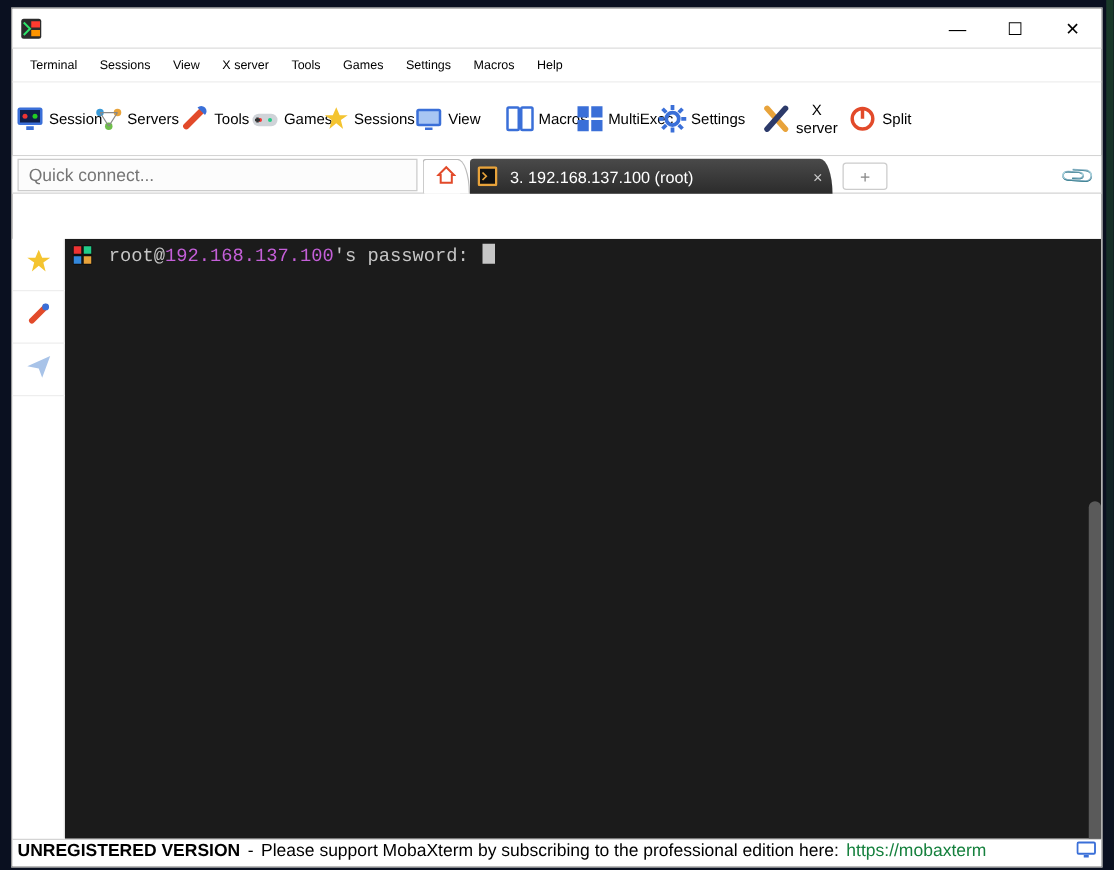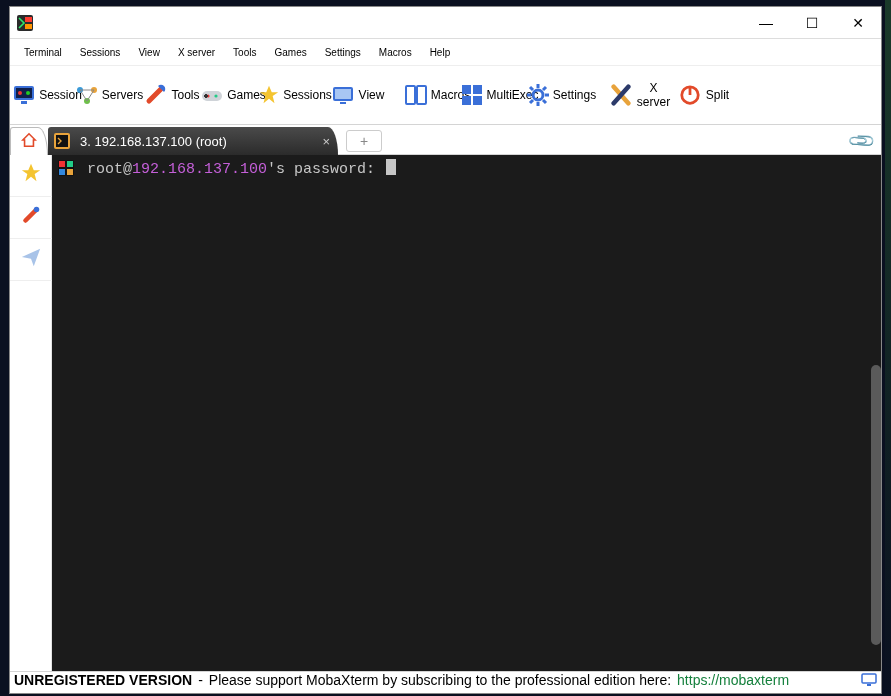"Quick connect..." input.quick-connect { html: none -> <input> }
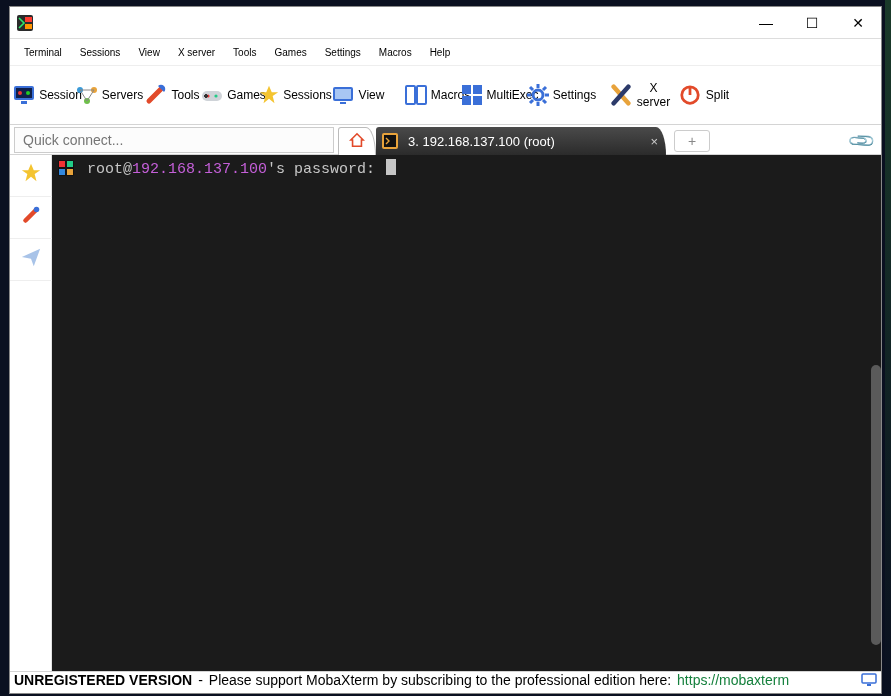"root@192.168.137.100's password:" .body-area { margin-top: none -> 36px }
